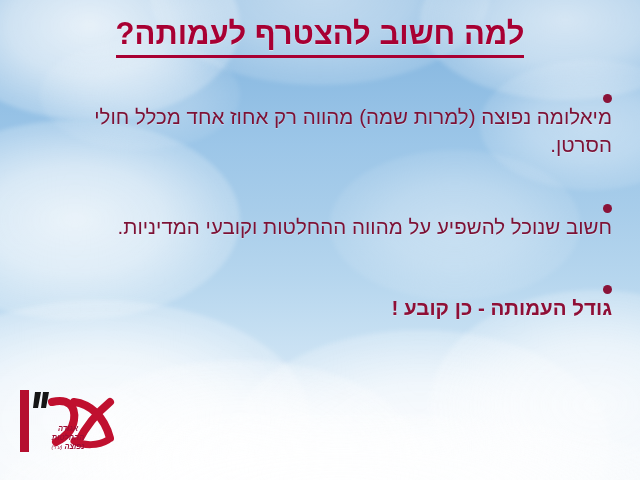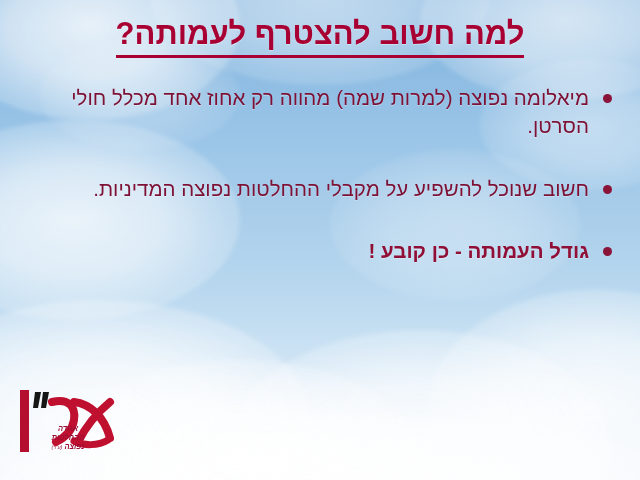"מיאלומה נפוצה (למרות שמה) מהווה" .bullet { flex-direction: row -> column }
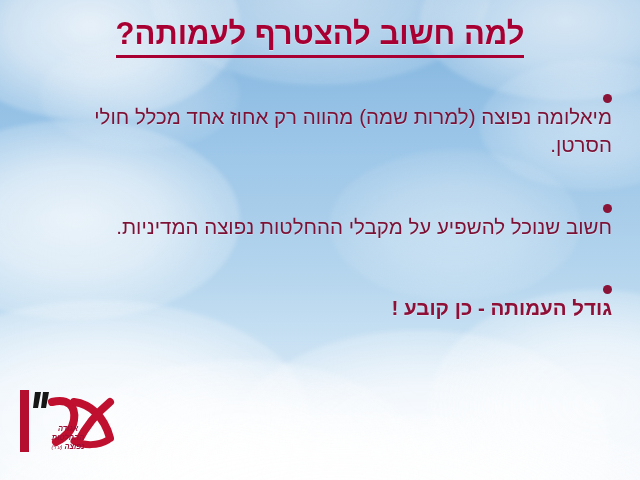"חשוב שנוכל להשפיע על מקבלי" span.text { text: מקבלי ההחלטות נפוצה -> מהווה ההחלטות וקובעי }
